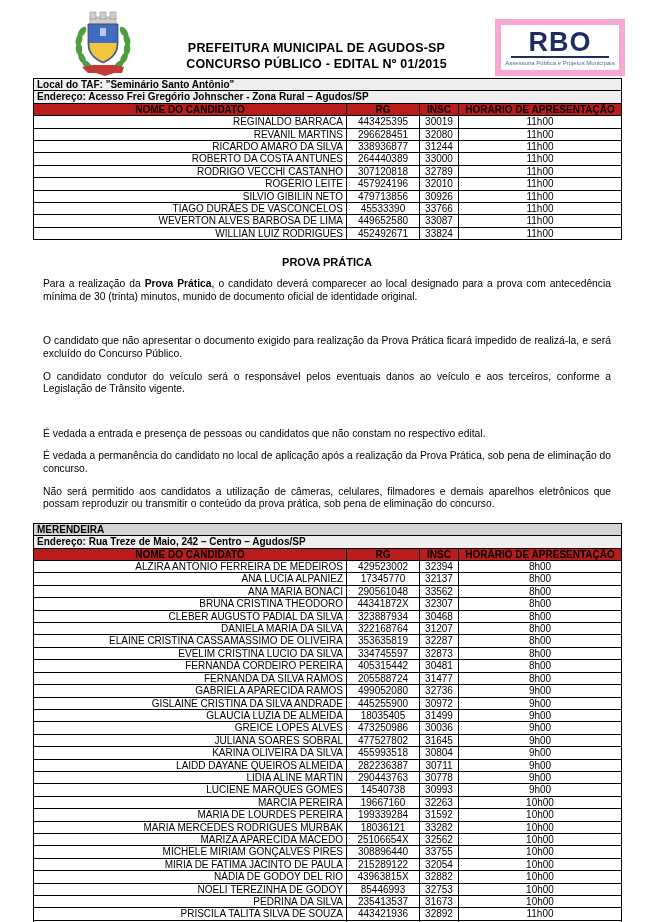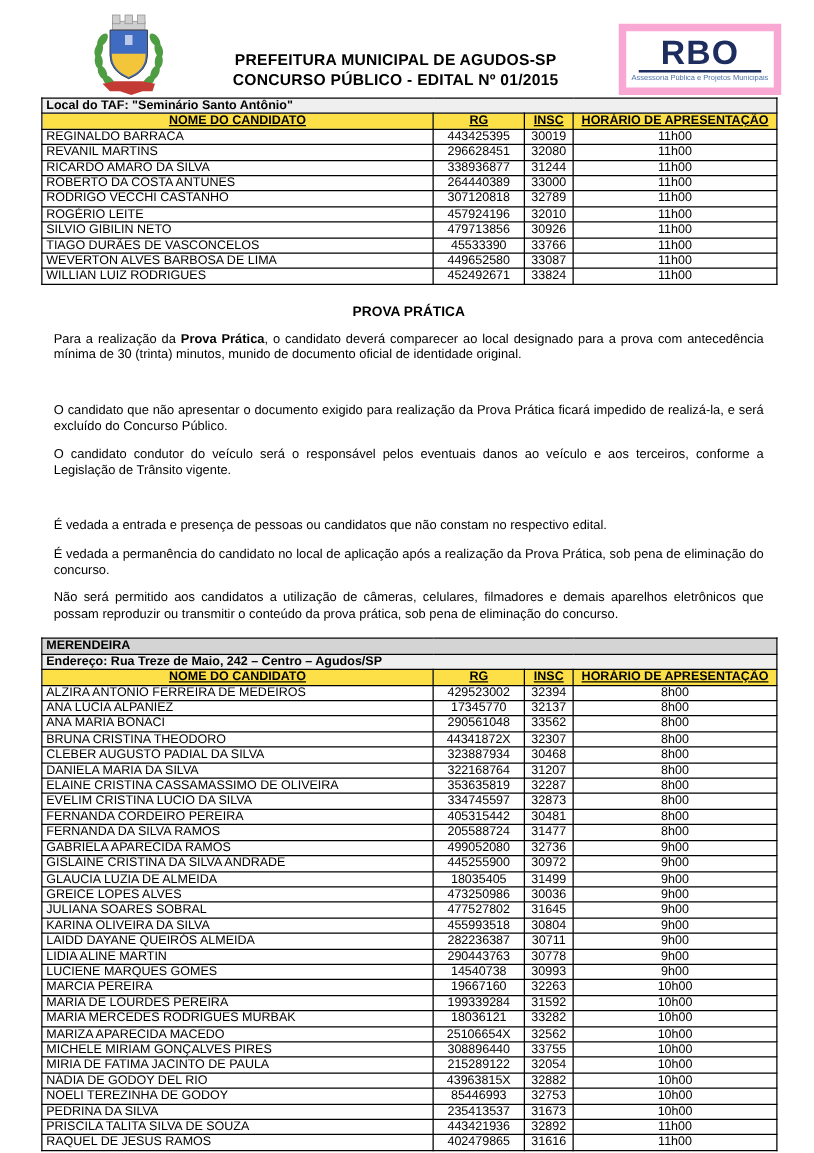"Endereço: Acesso Frei Gregório Johnscher" tr.t-sub { html: none -> <tr> <td>Endereço: Acesso Frei Gregório Johnscher - Zona Rural – Agudos/SP</td> </tr> }
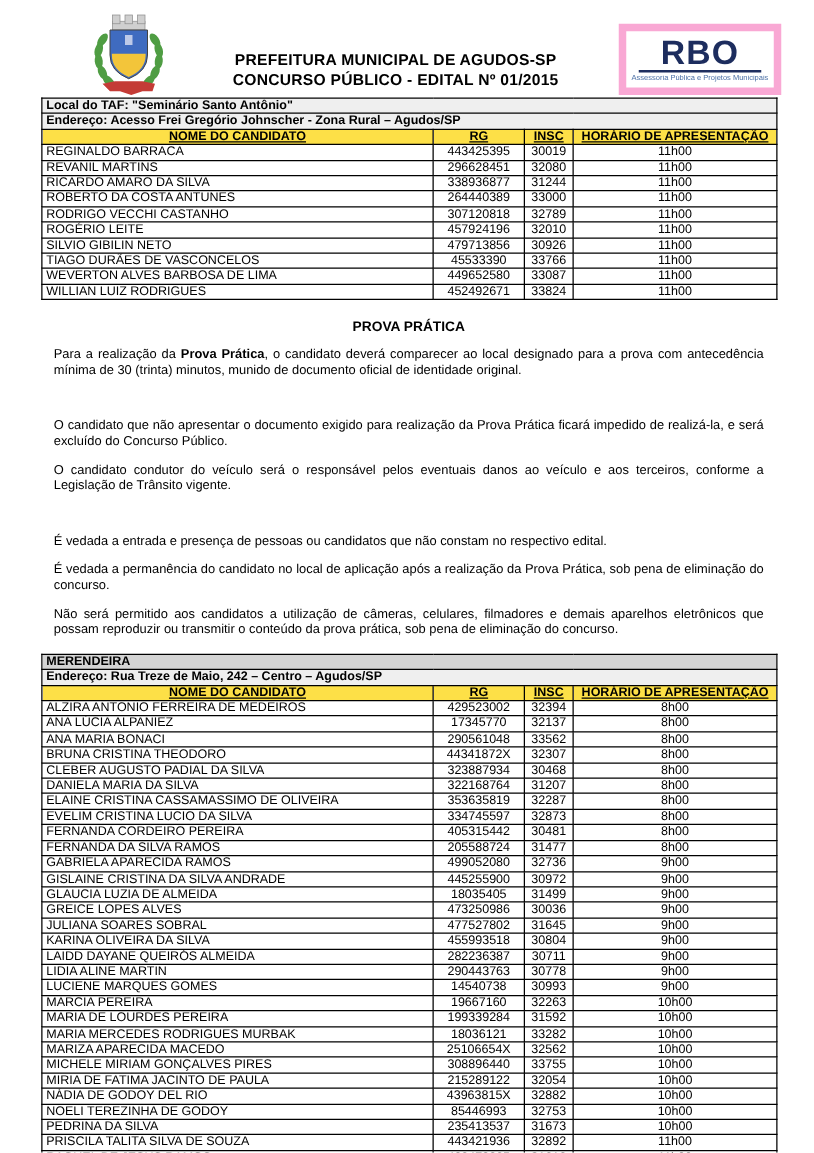"NOME DO CANDIDATO" tr.t-cols th { background: #fde047 -> #b91c1c; text-decoration: underline -> none }
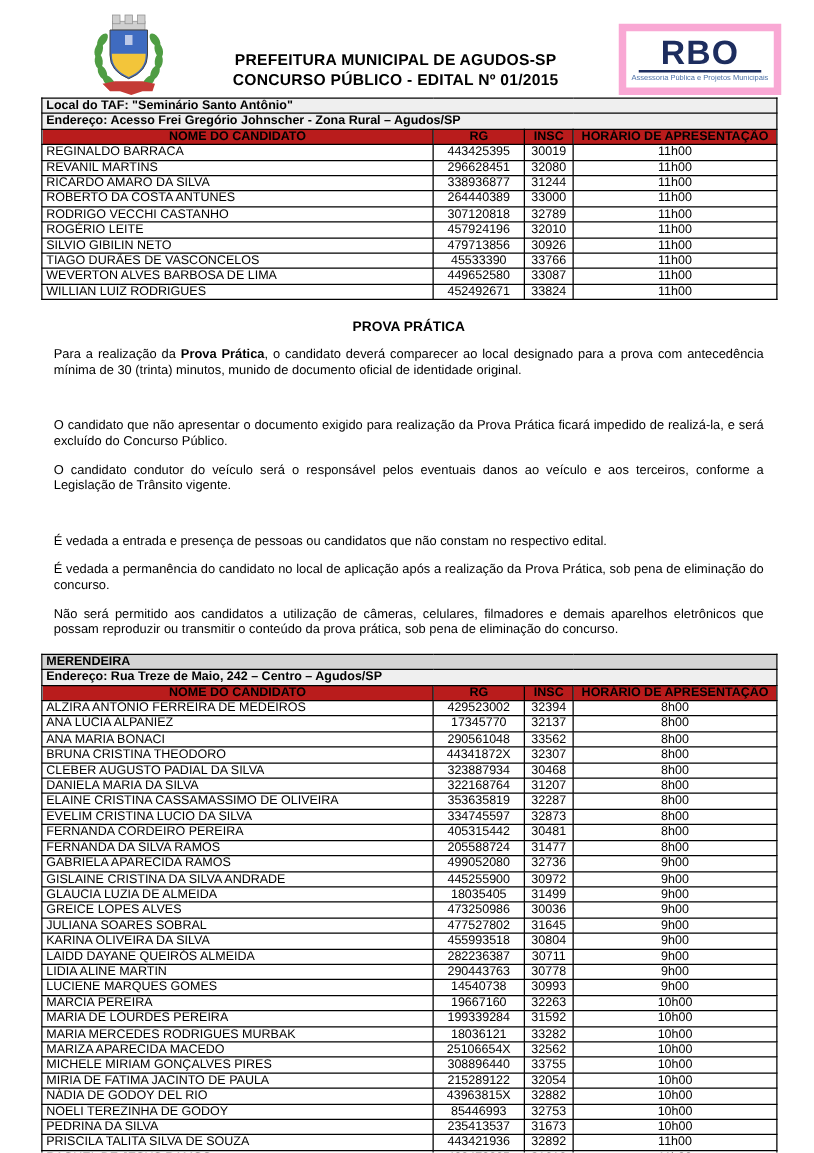"REGINALDO BARRACA" td.c0 { text-align: left -> right }
